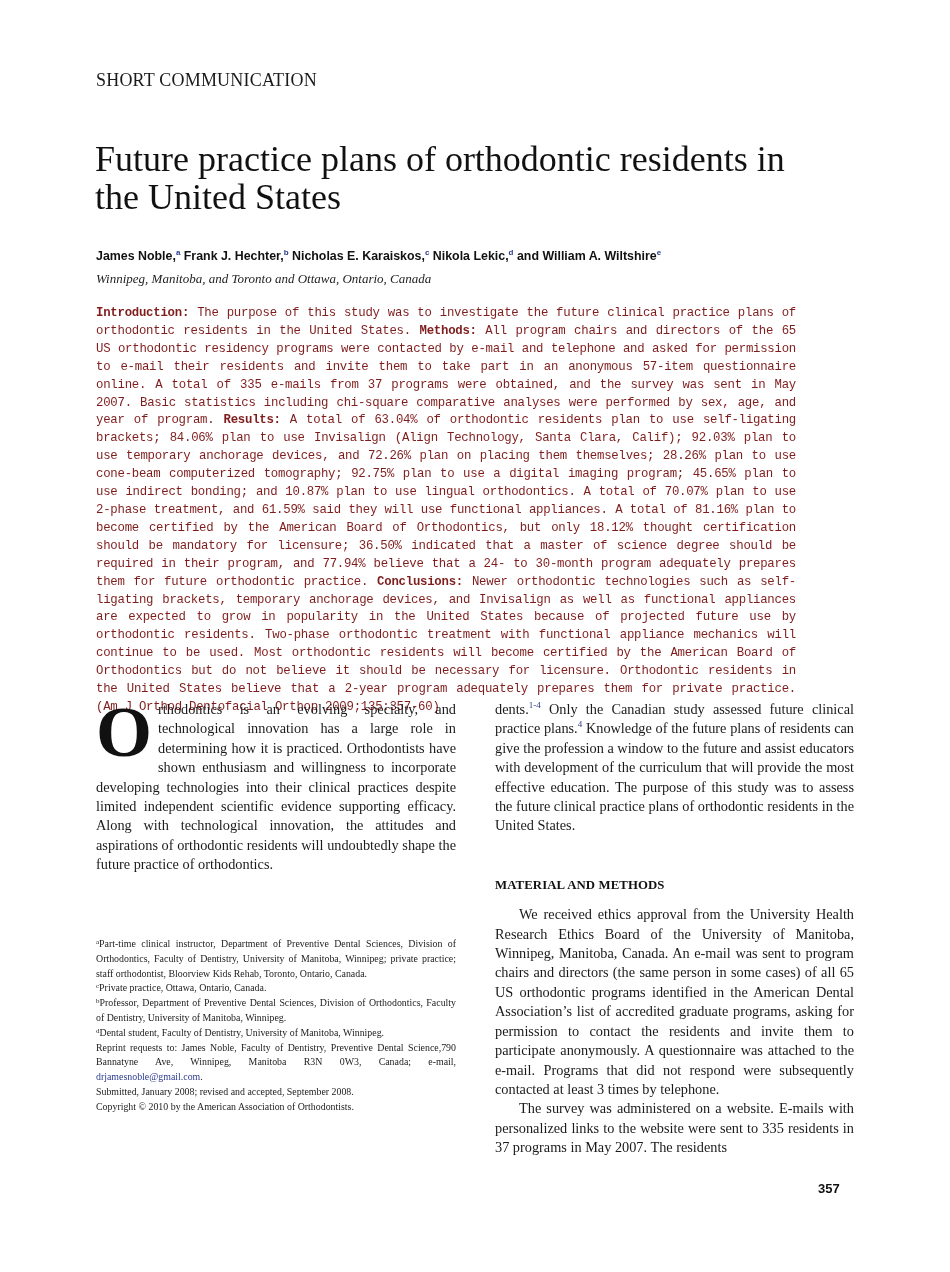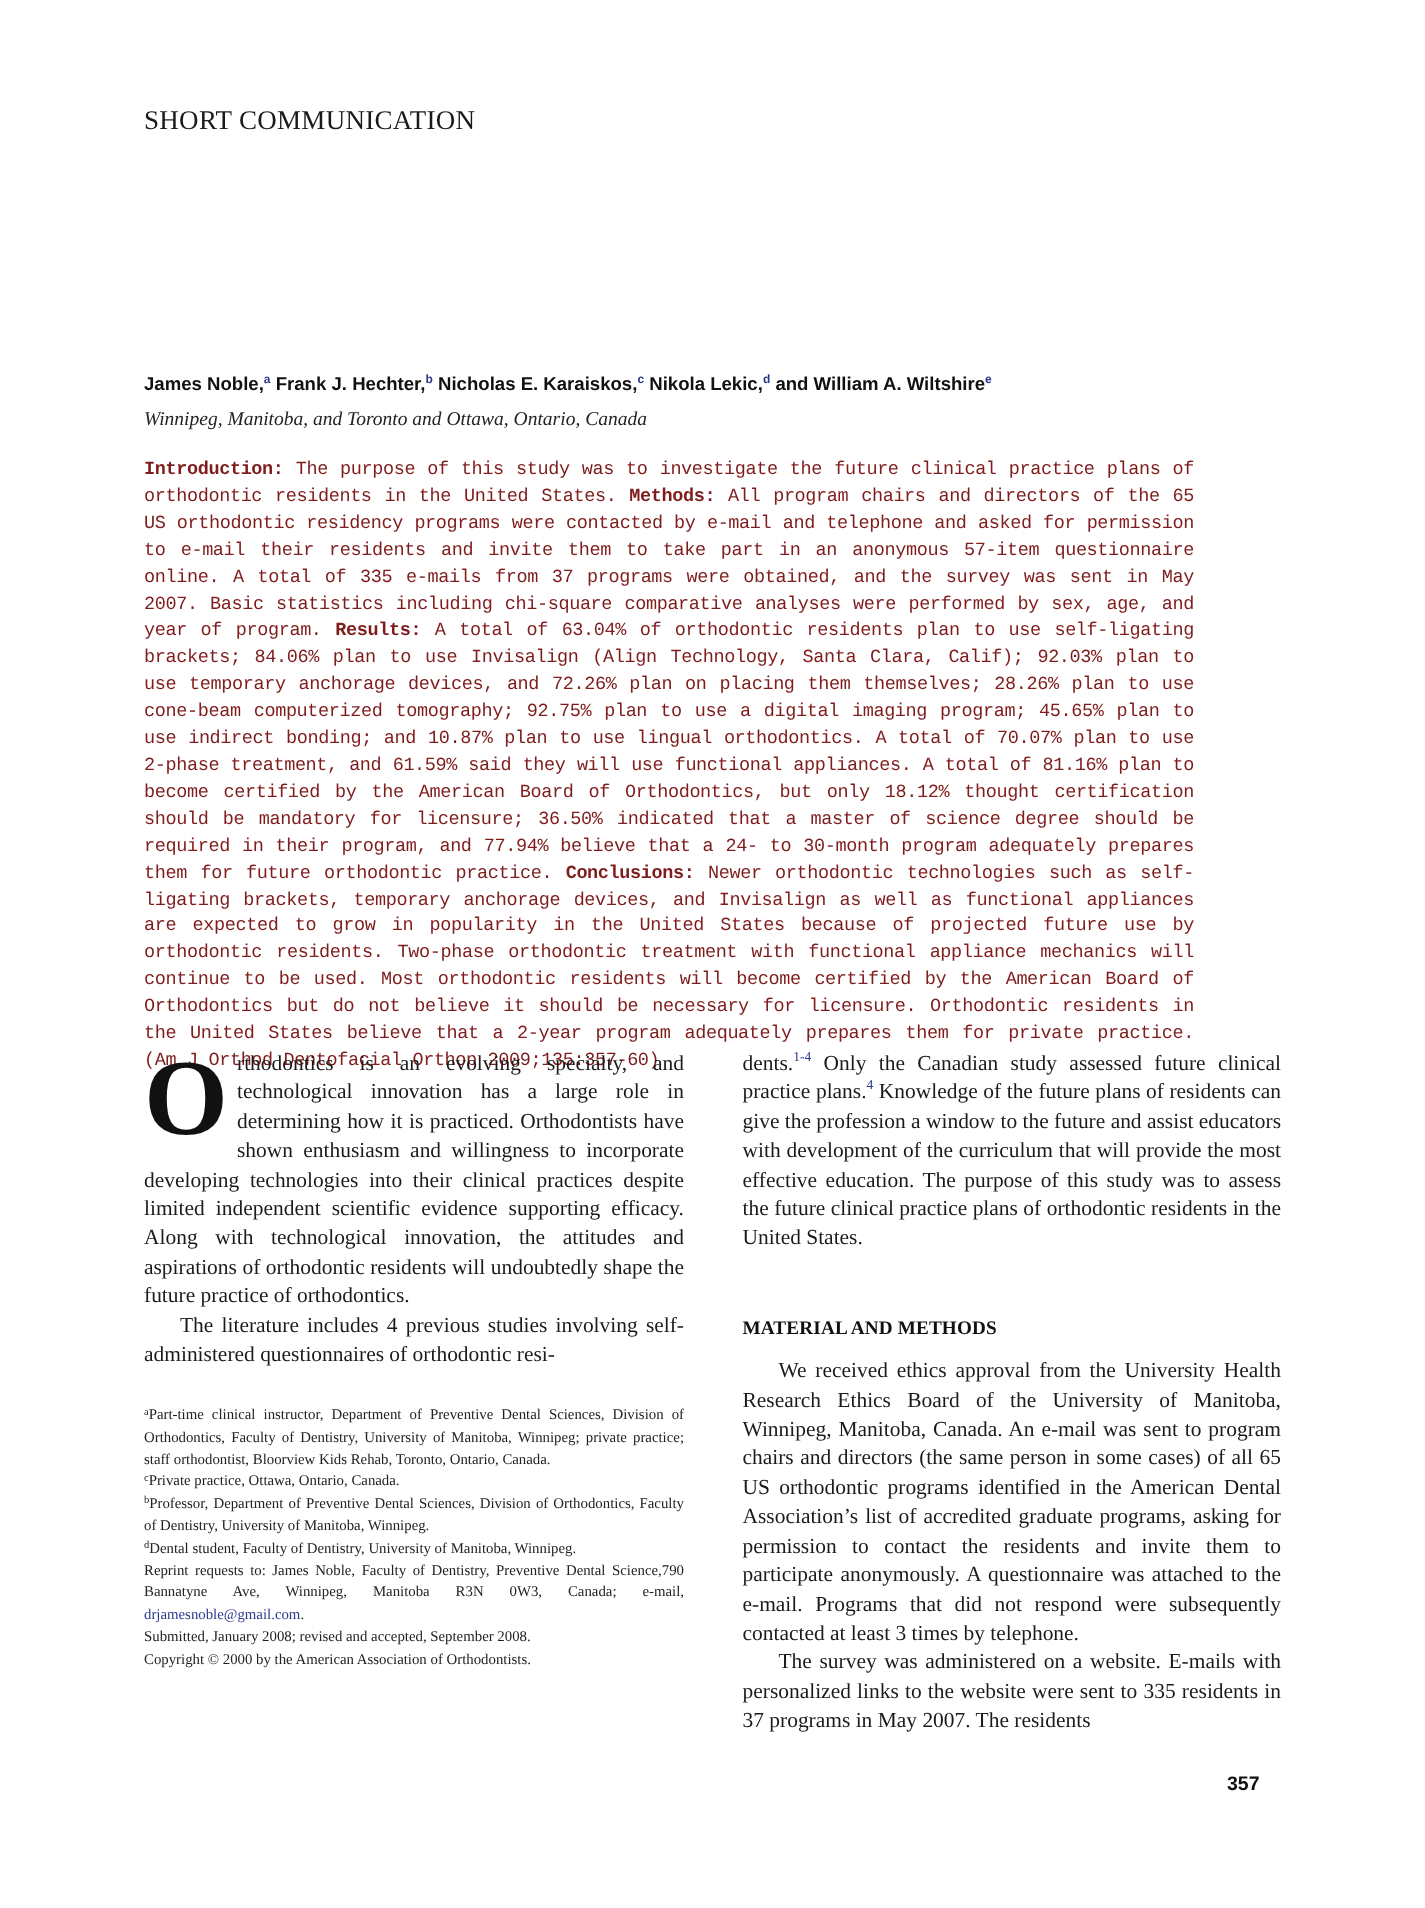"Future practice plans of orthodontic" h1.title { html: none -> <h1>Future practice plans of orthodontic residents in the United States</h1> }
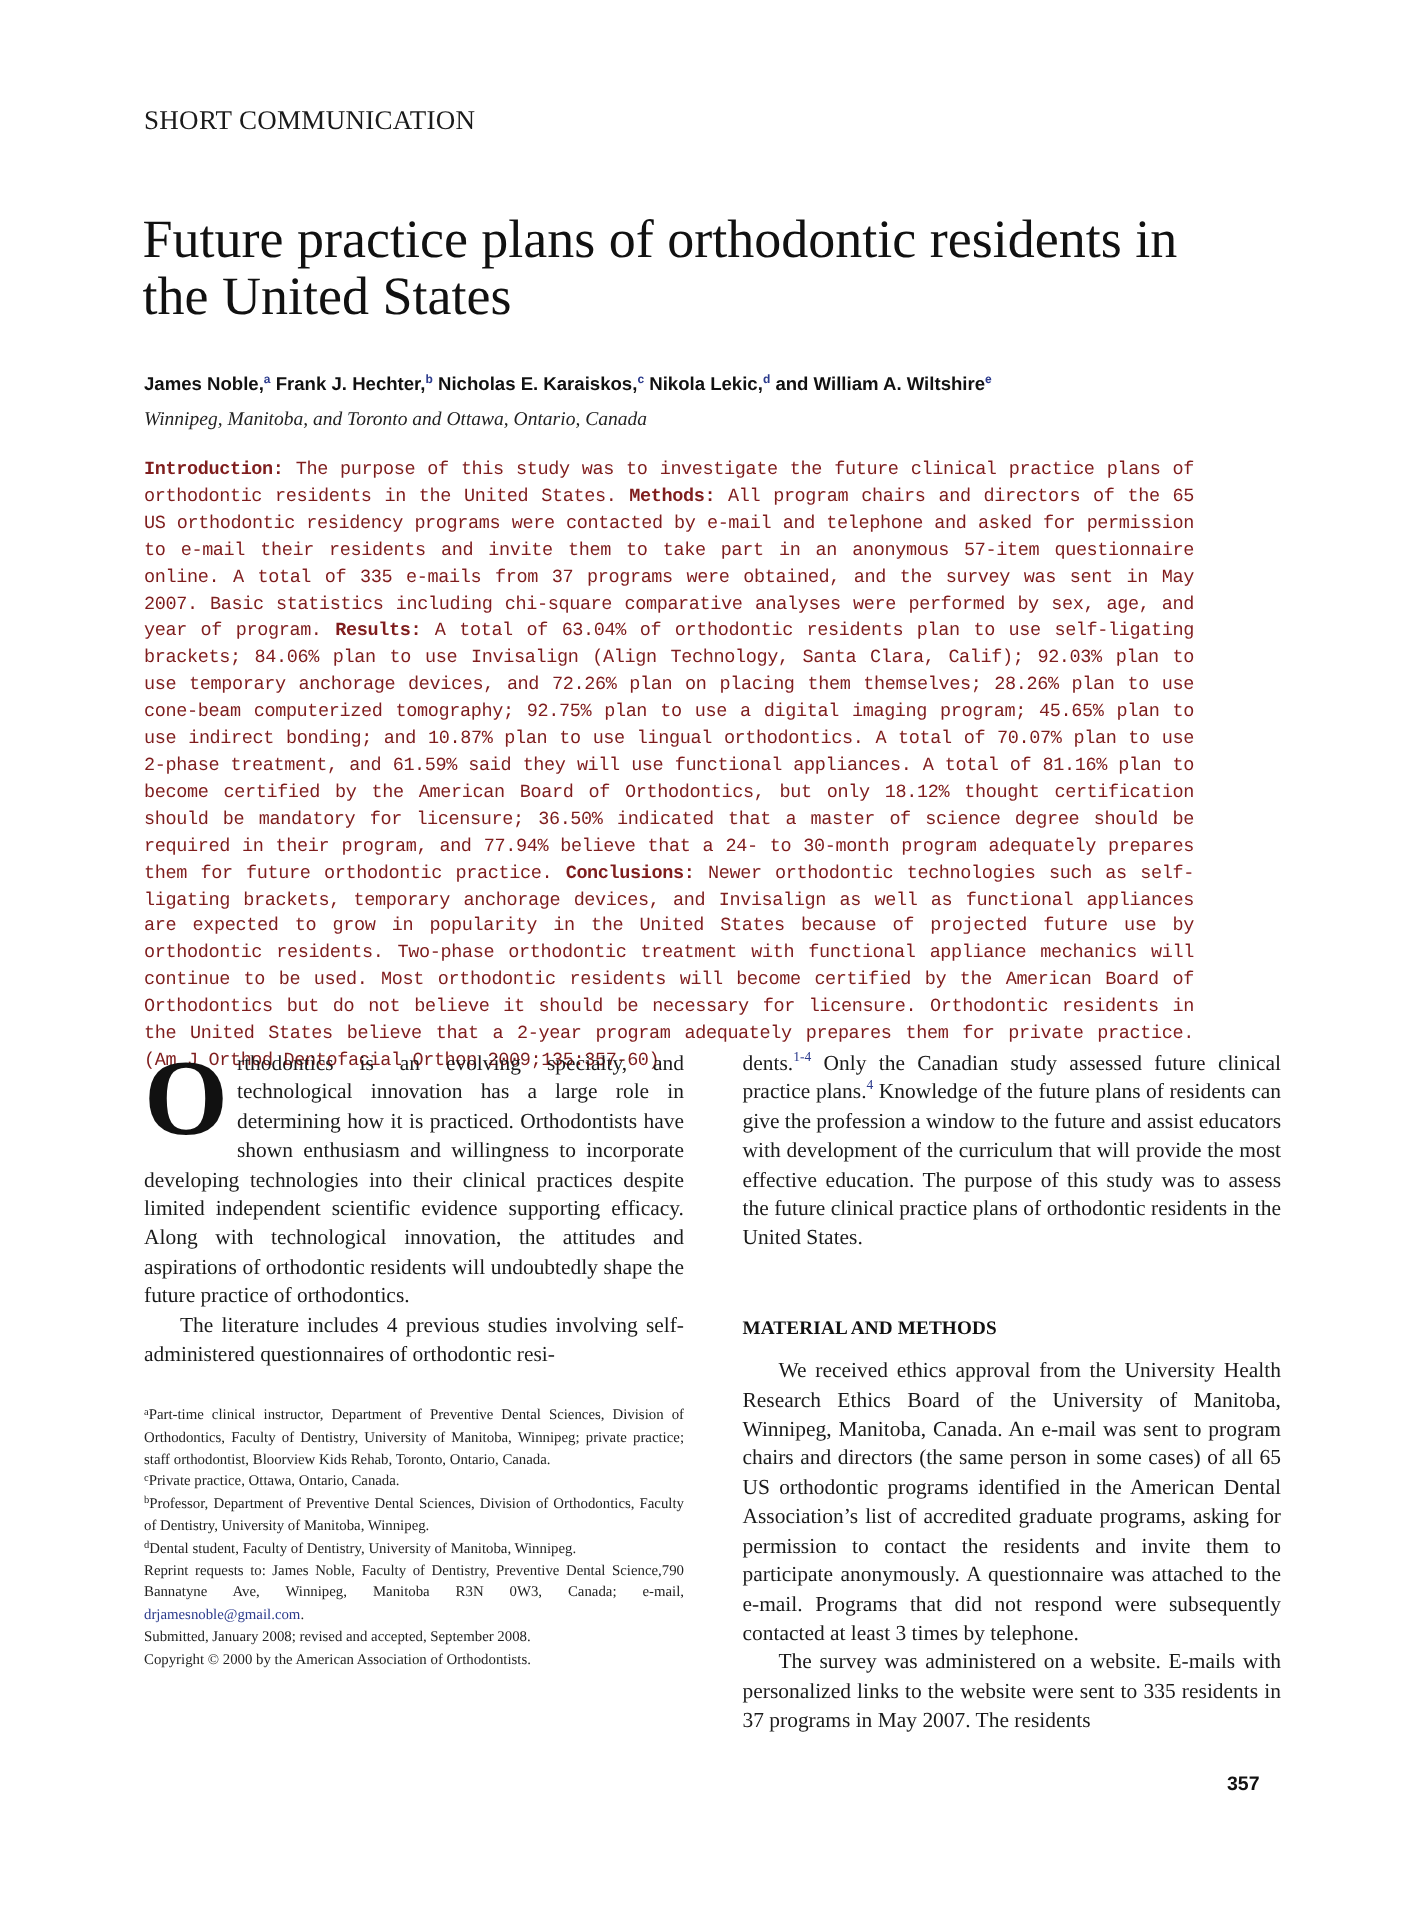"The literature includes 4 previous" p.indent { html: <p>The literature includes 4 previous studies involving self-administered questionnaires of orthodontic resi-</p> -> none }
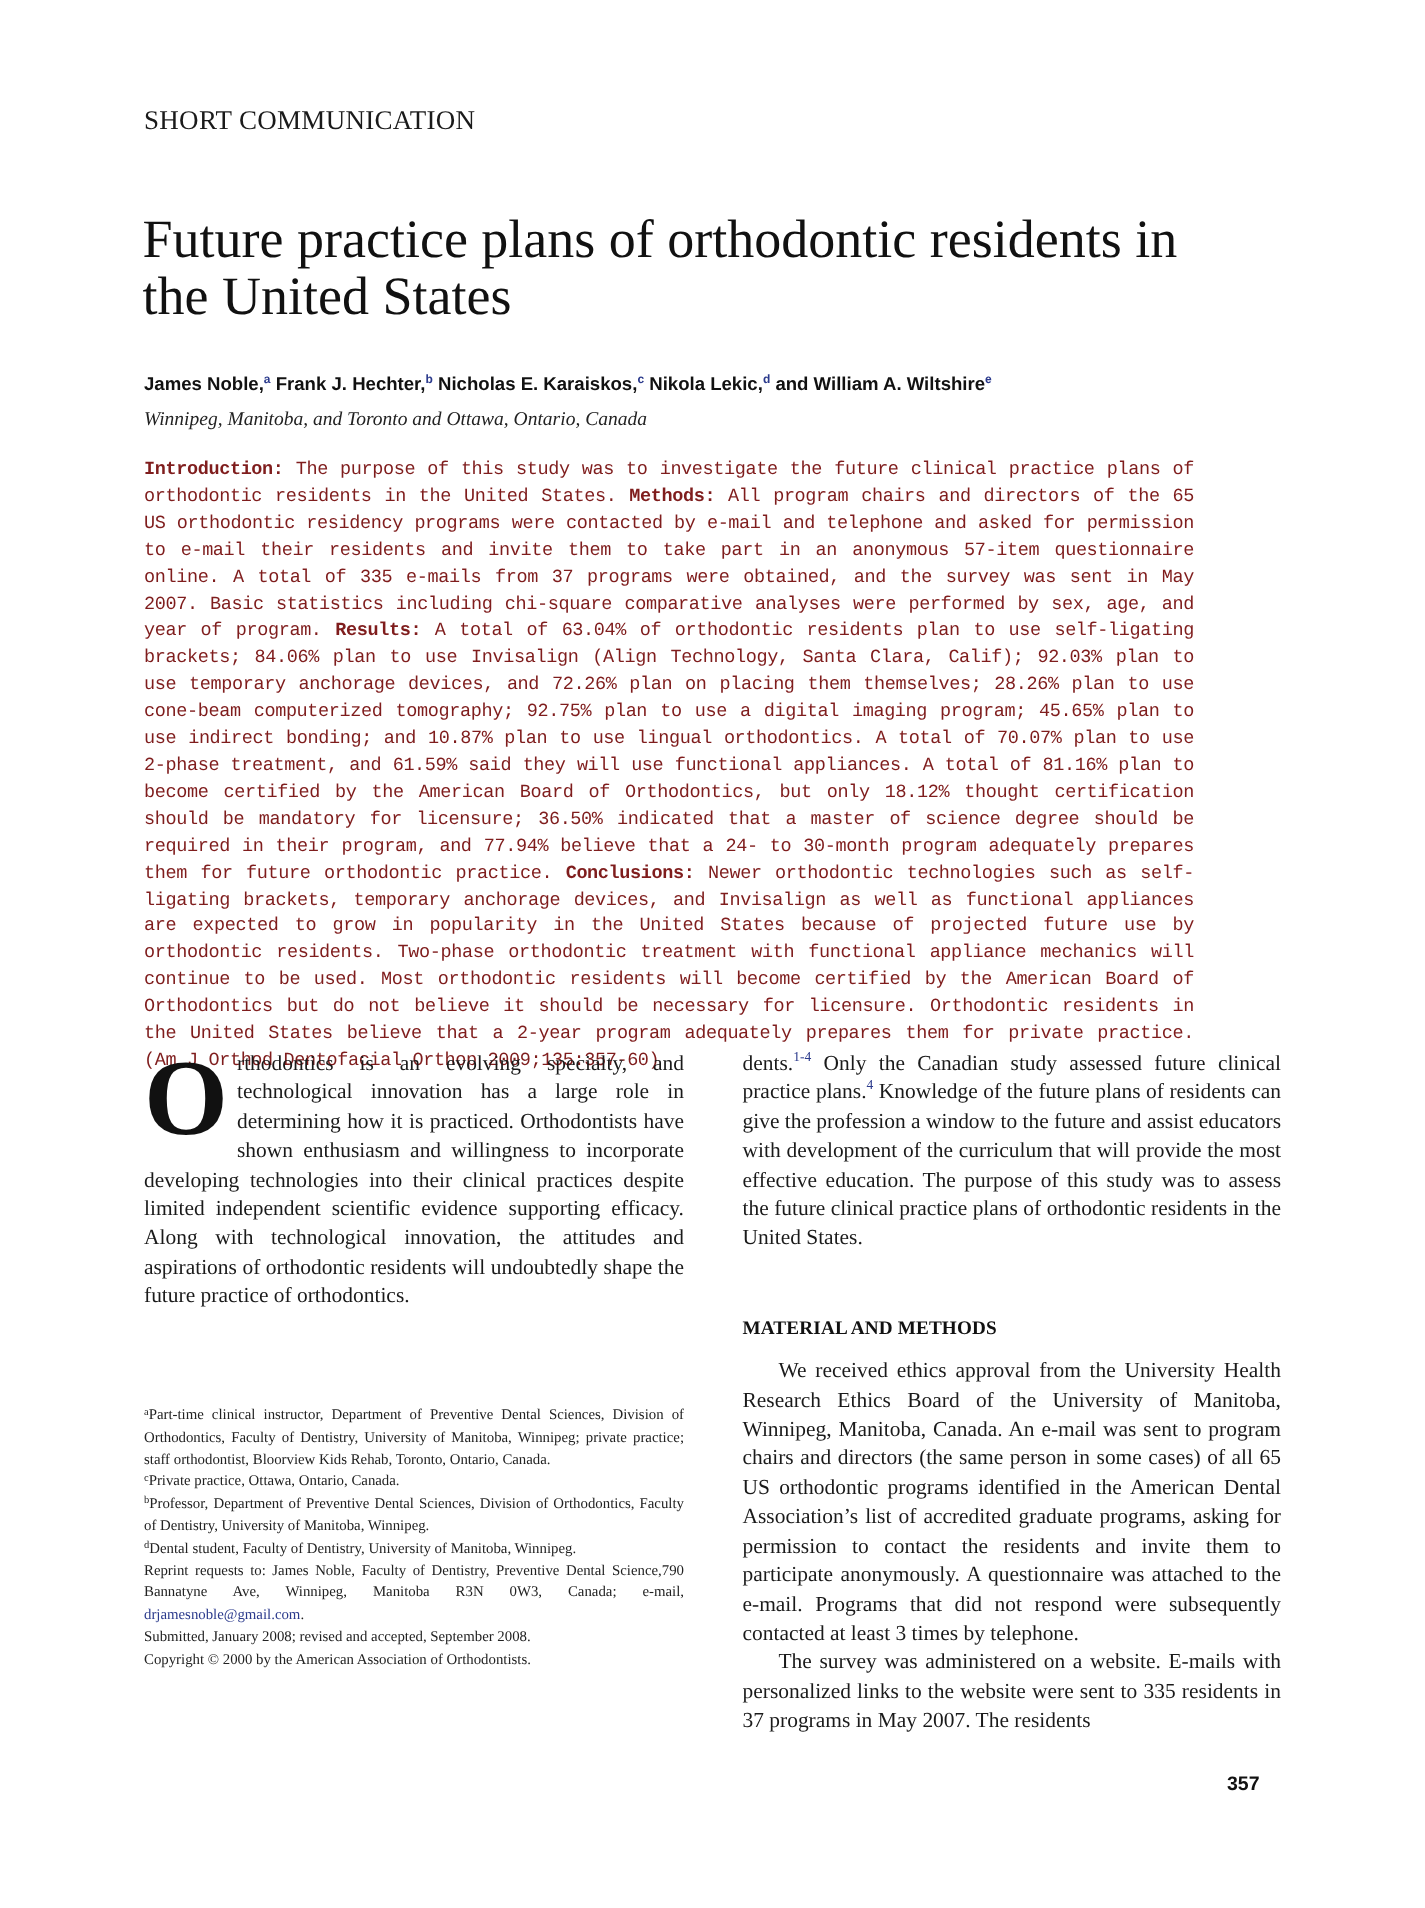"Copyright © 2000 by the" p { text: 2000 -> 2010 }
